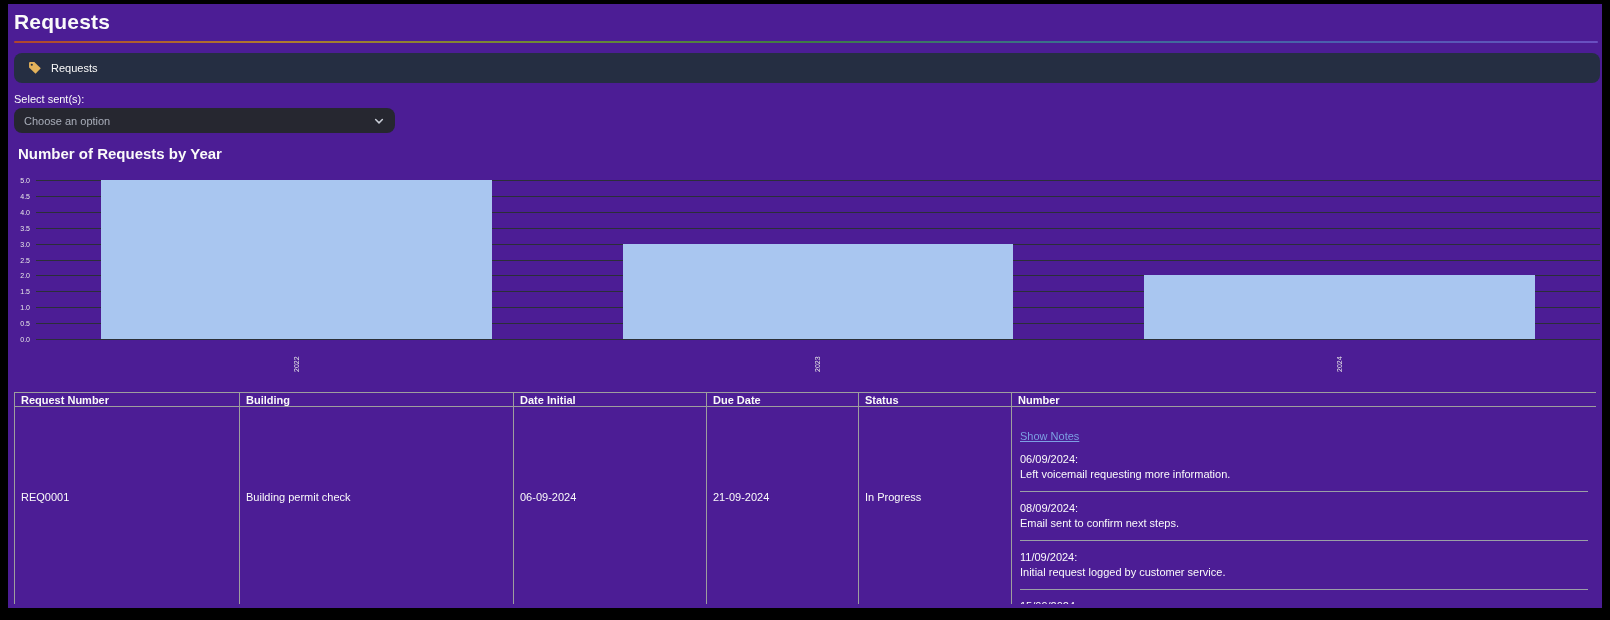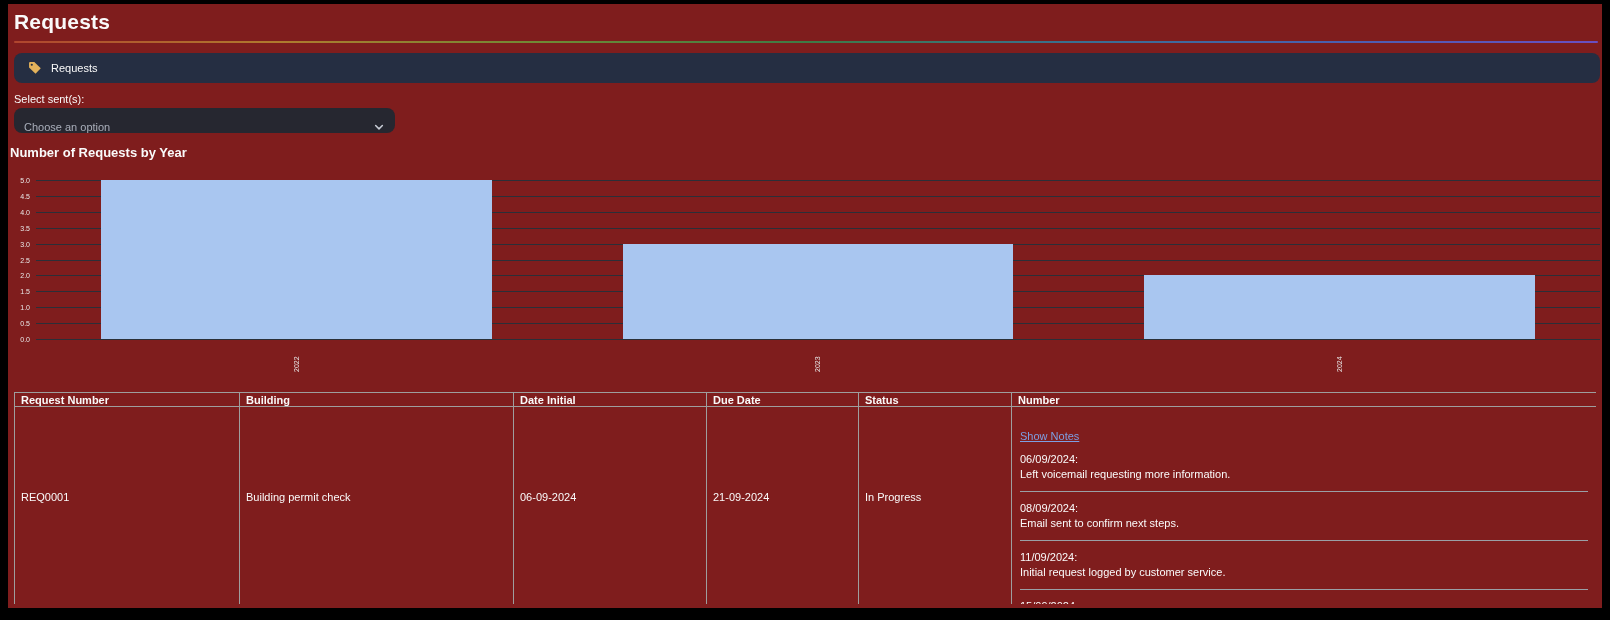"Requests" .app { background: #7f1d1d -> #4c1d95 }
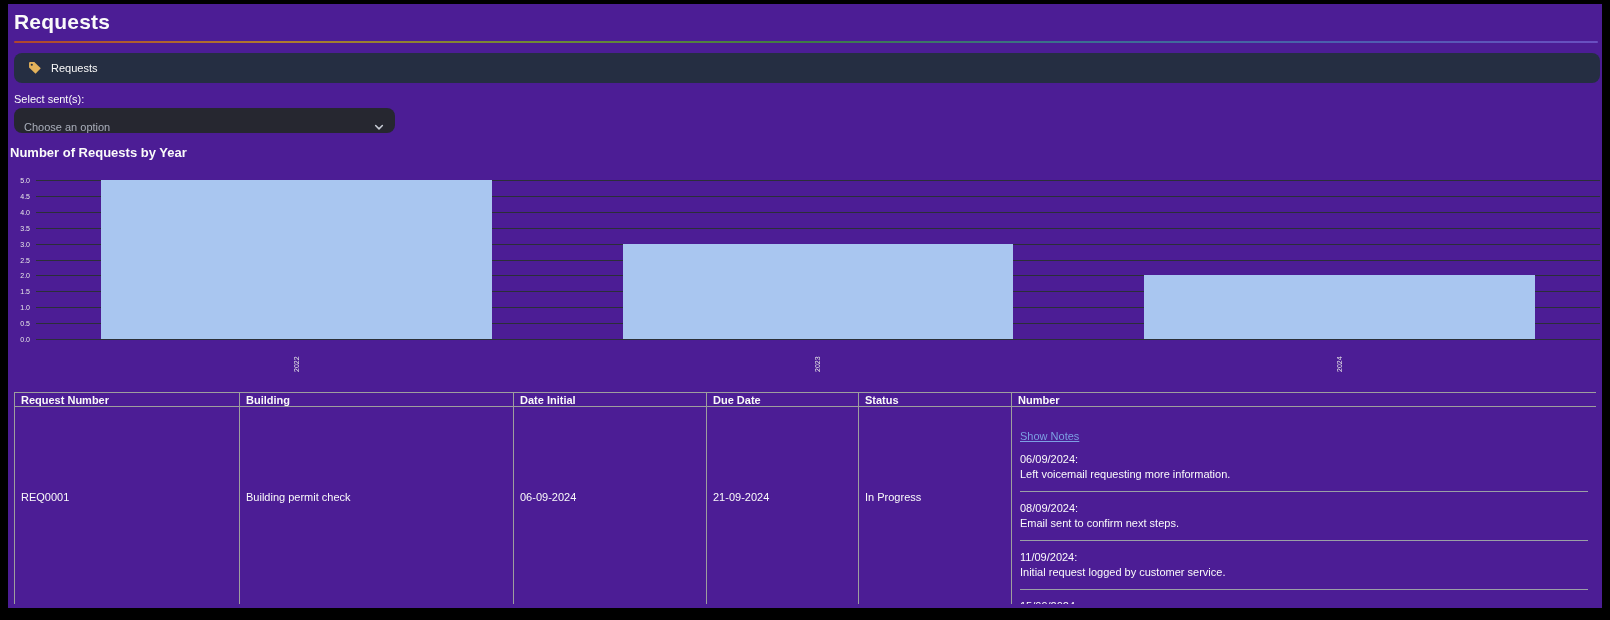"Choose an option" .selectbox { align-items: flex-end -> center }
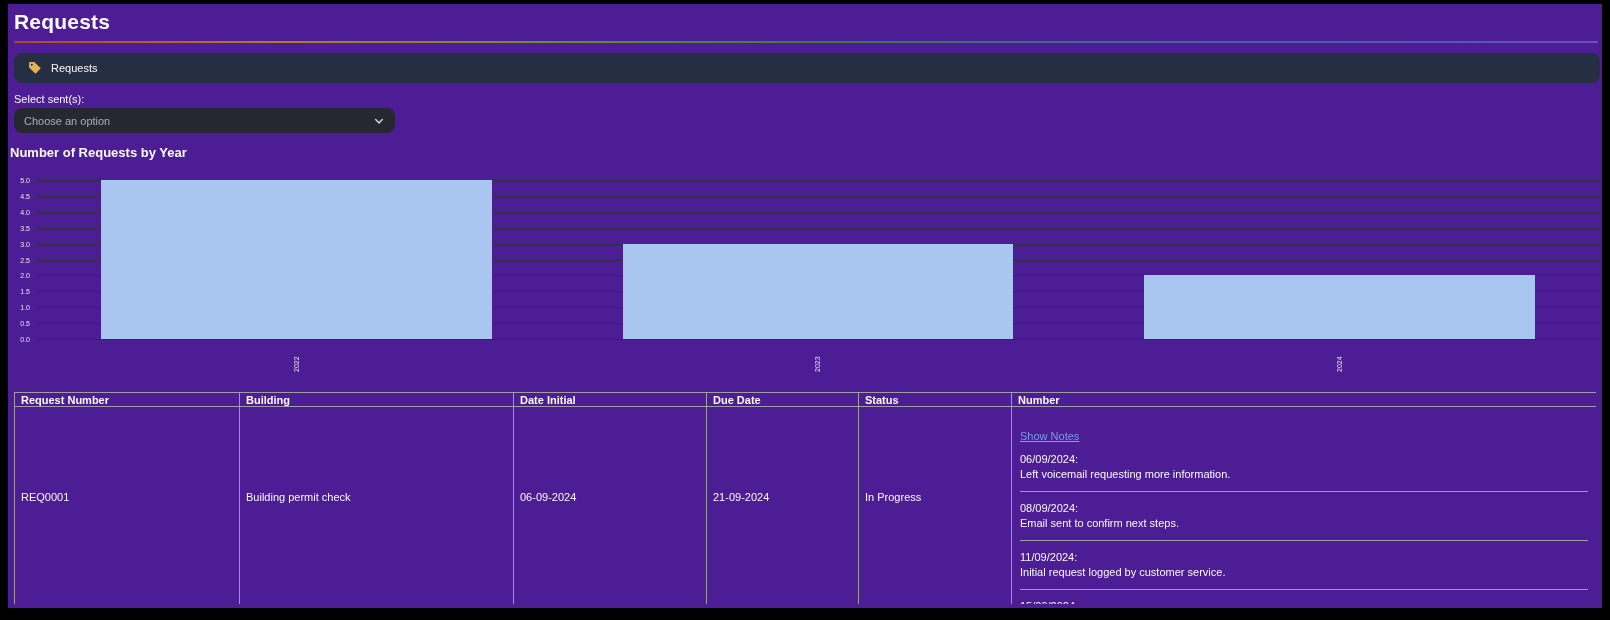"Number of Requests by Year" .chart-heading { font-size: 13px -> 15px; left: 2px -> 10px }
